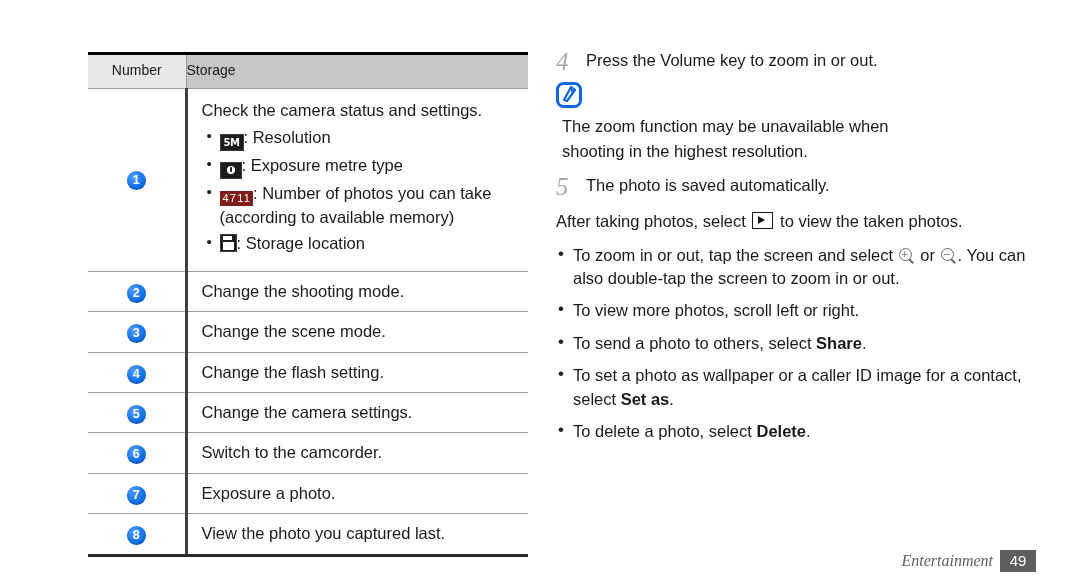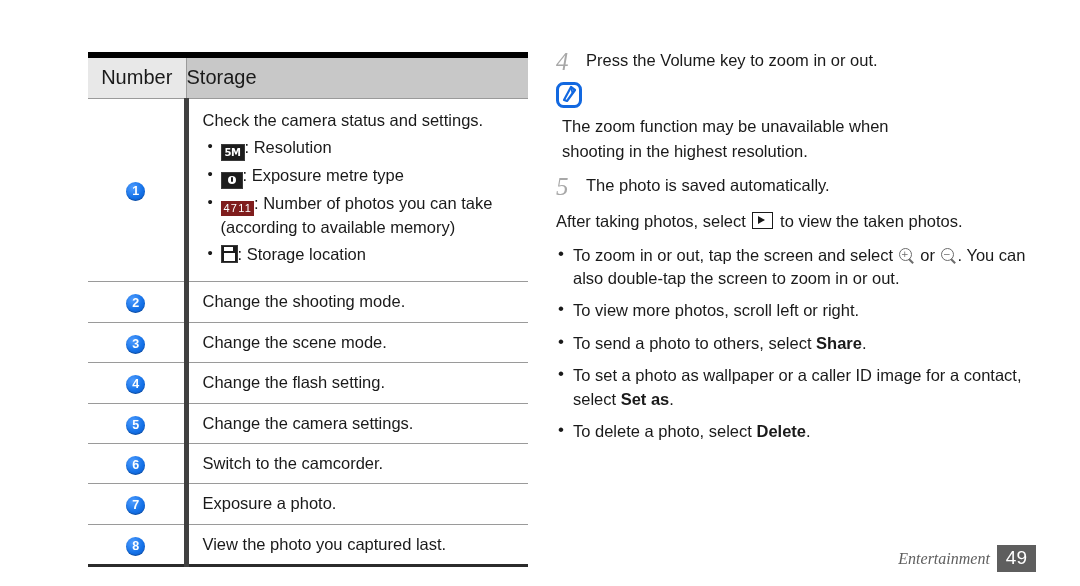"Number" table.fn-table thead th { border-top: 6px solid #000000 -> 3px solid #000000; font-size: 20px -> 14px }
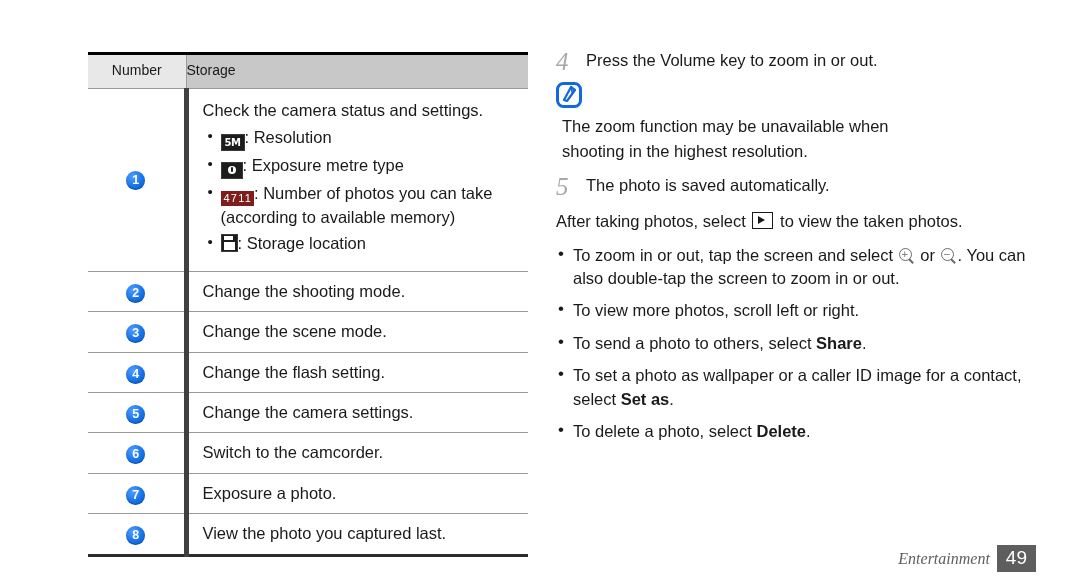"Check the camera status and" table.fn-table tbody td.cell-fn { border-left: 5px solid #404040 -> 3px solid #404040 }
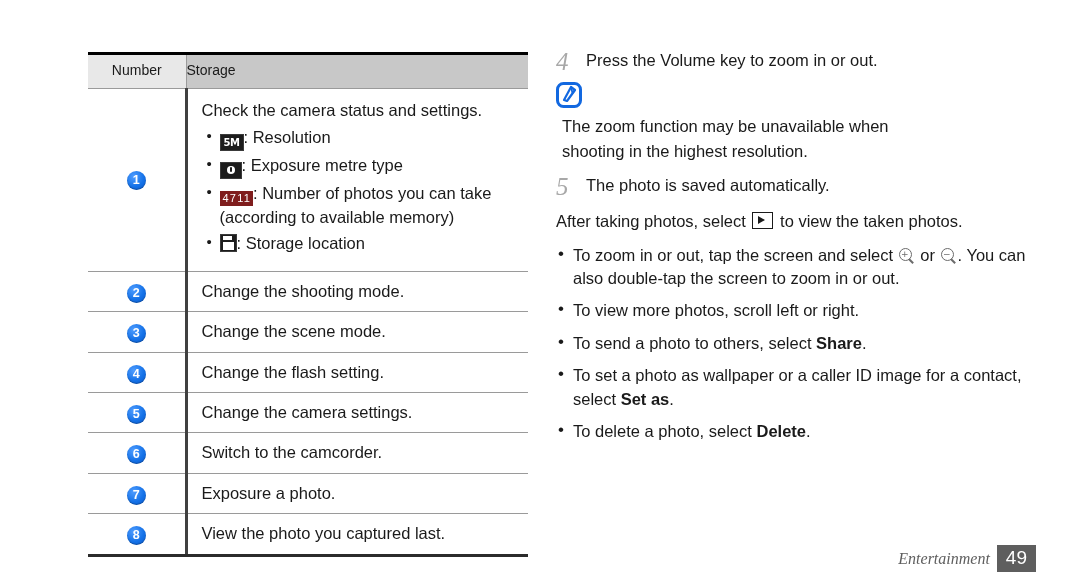"49" .footer-page { font-size: 19px -> 15px }
